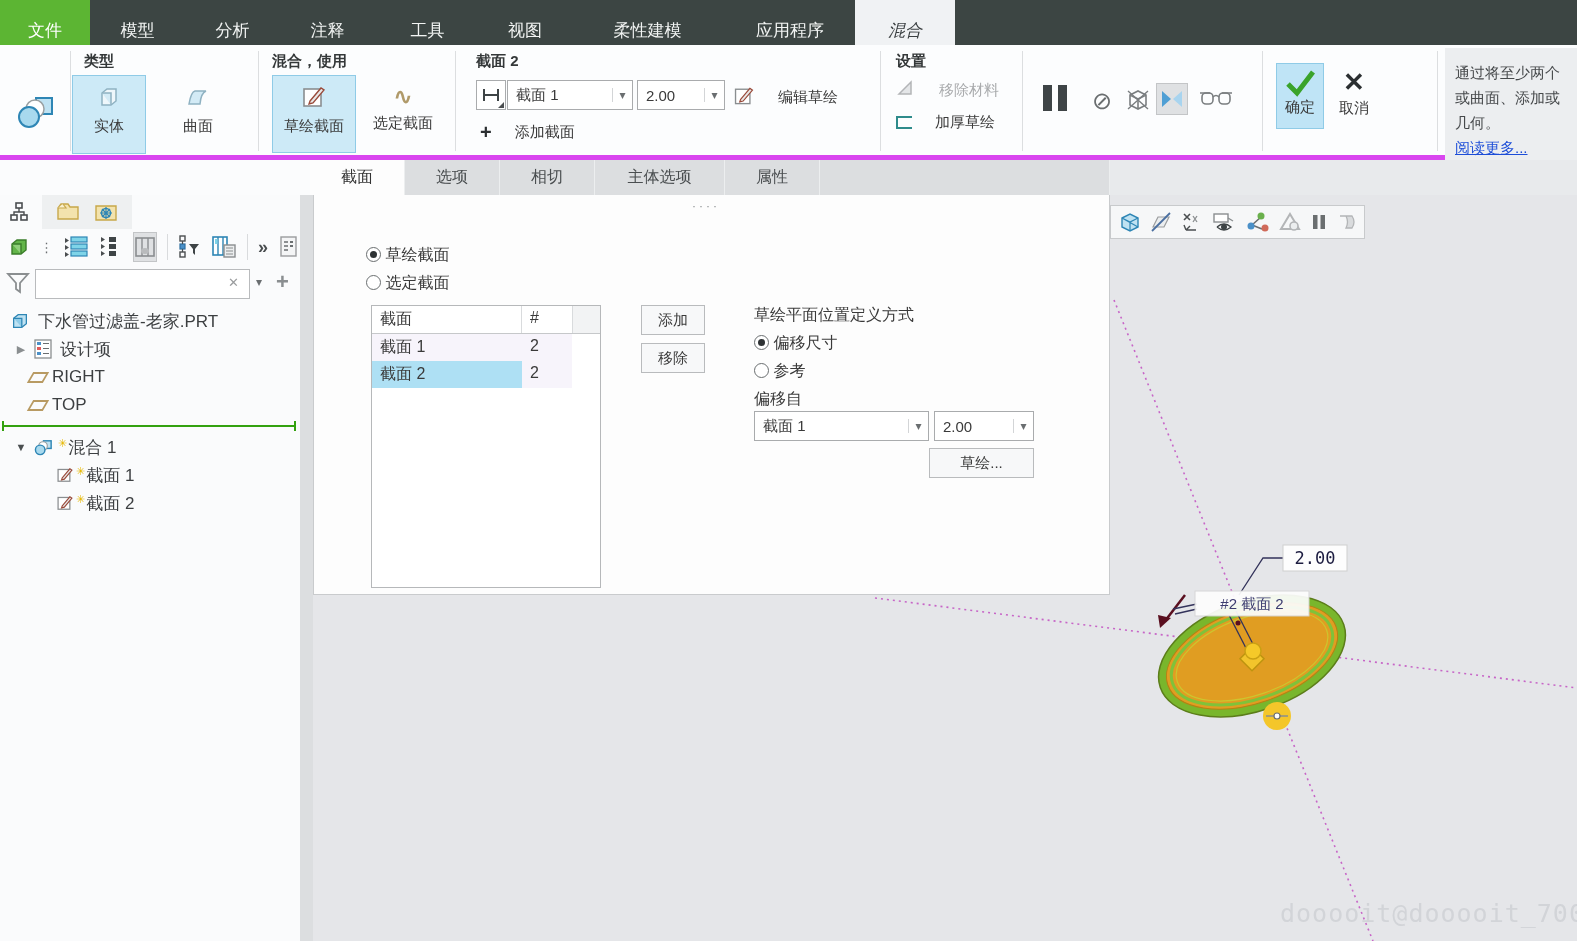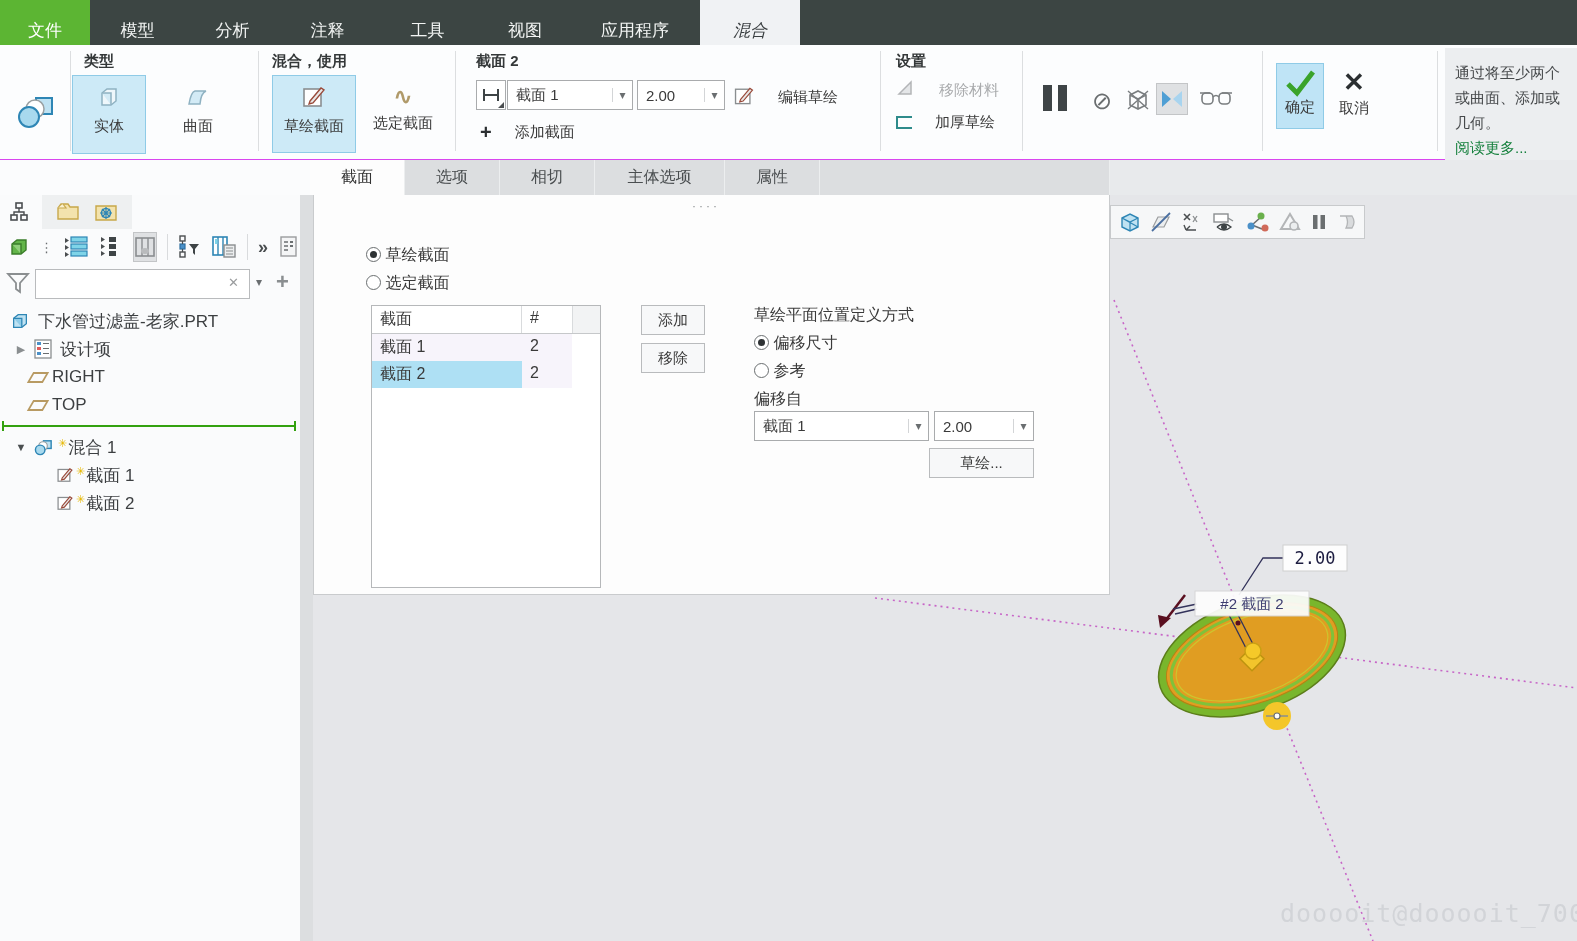"柔性建模" div.tab { html: none -> <div>柔性建模</div> }
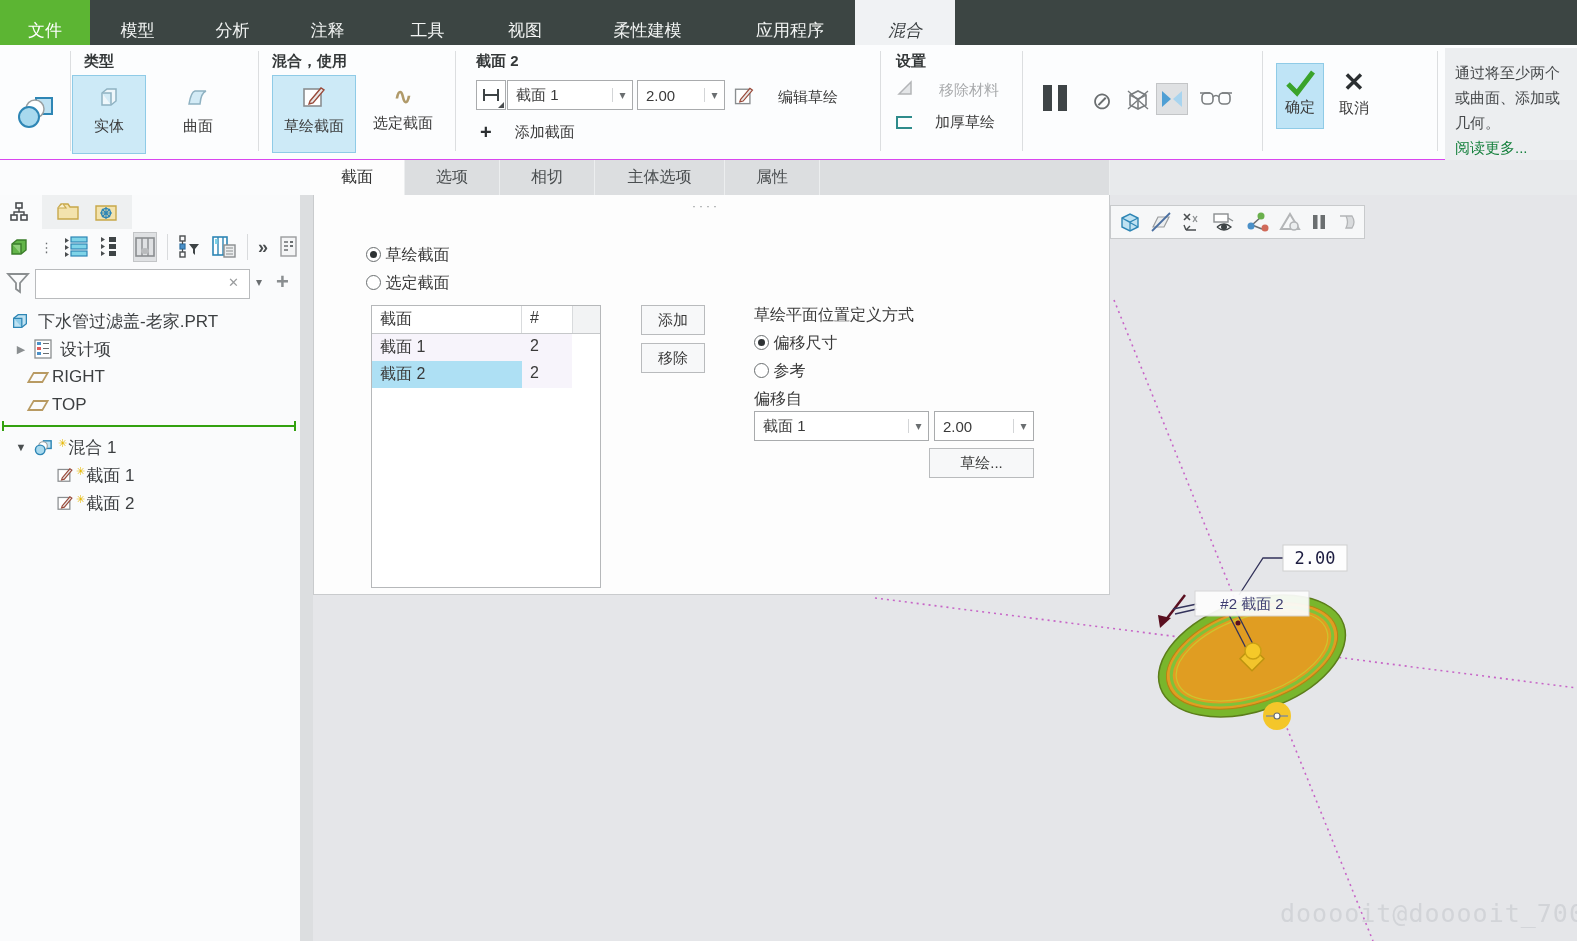"类型" .ribbon { border-bottom: 1px solid #d946ef -> 5px solid #d946ef }
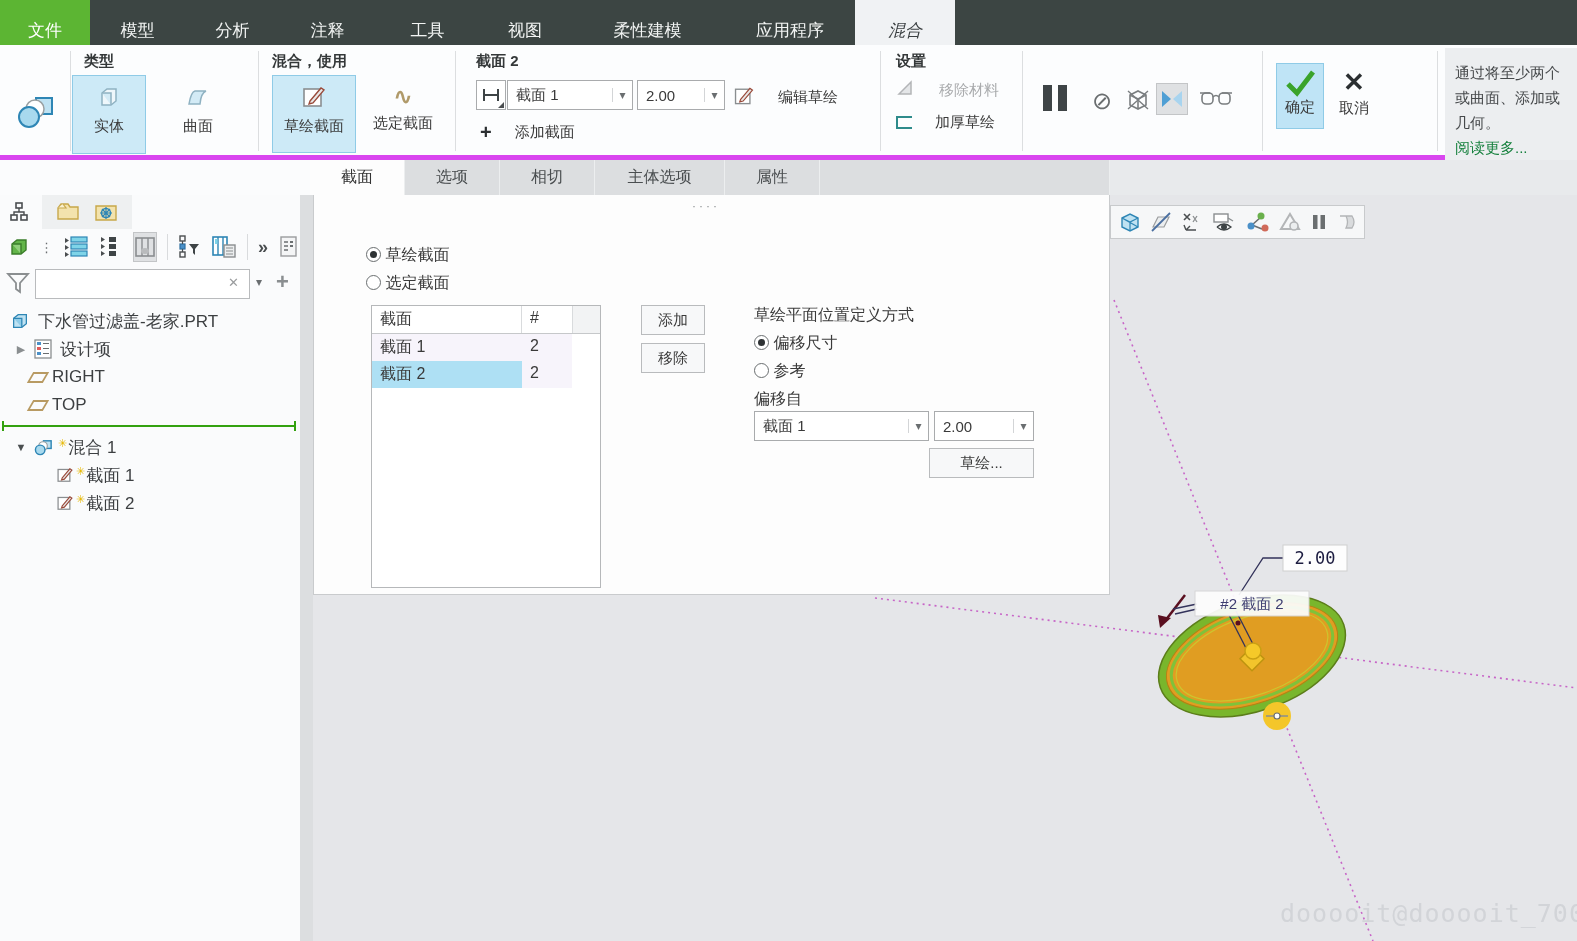"阅读更多..." .help-link { color: #15803d -> #1d4ed8; text-decoration: none -> underline }
